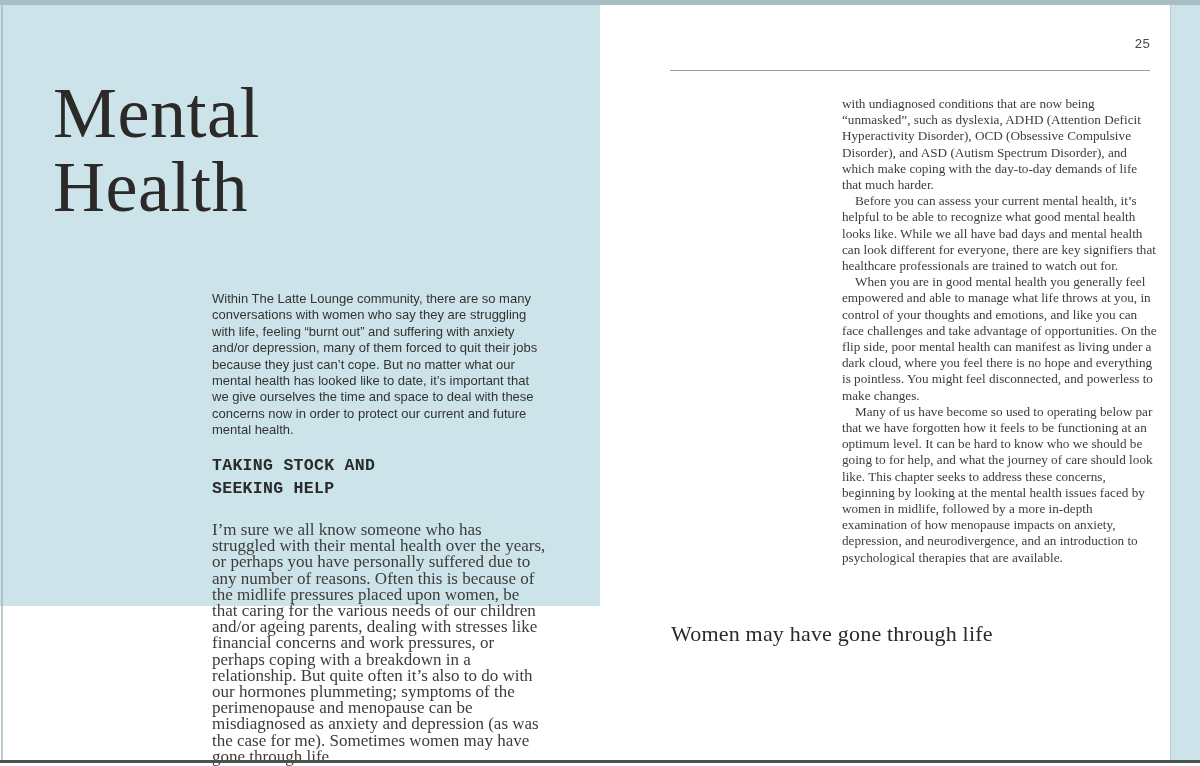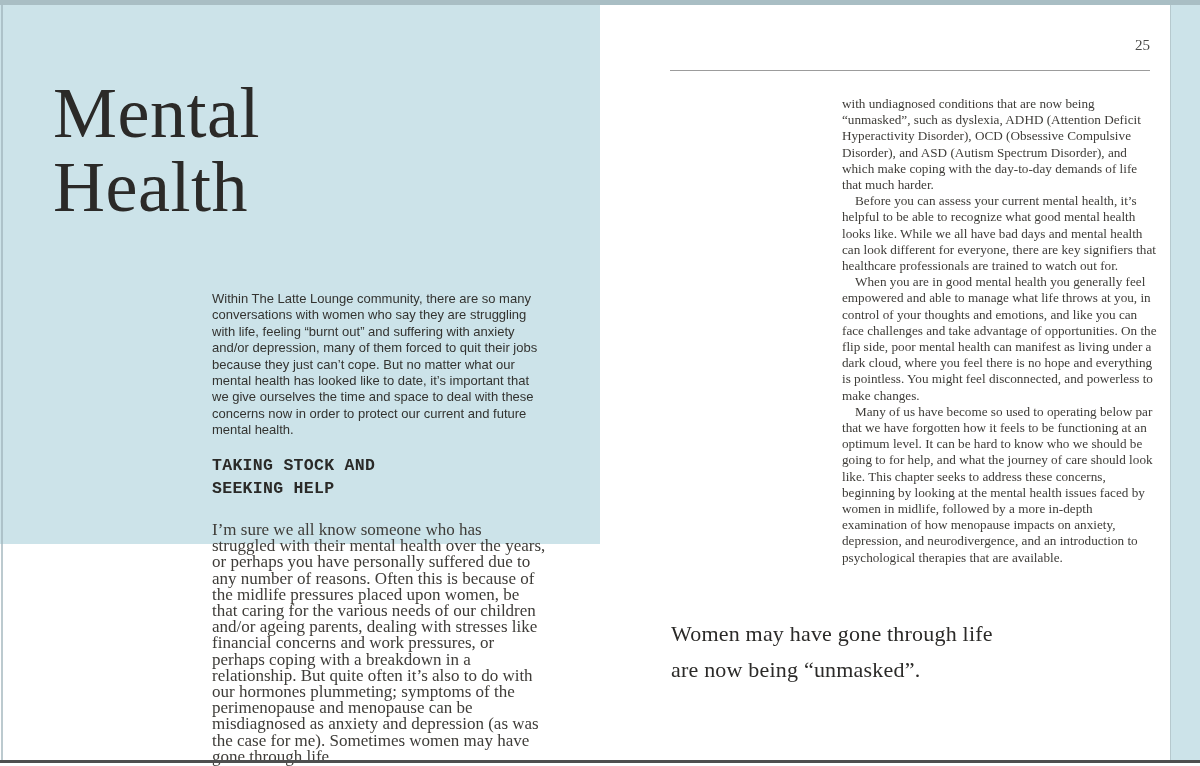"25" .page-number { font-family: Liberation Serif, serif -> Liberation Mono, monospace; font-size: 15px -> 13px }
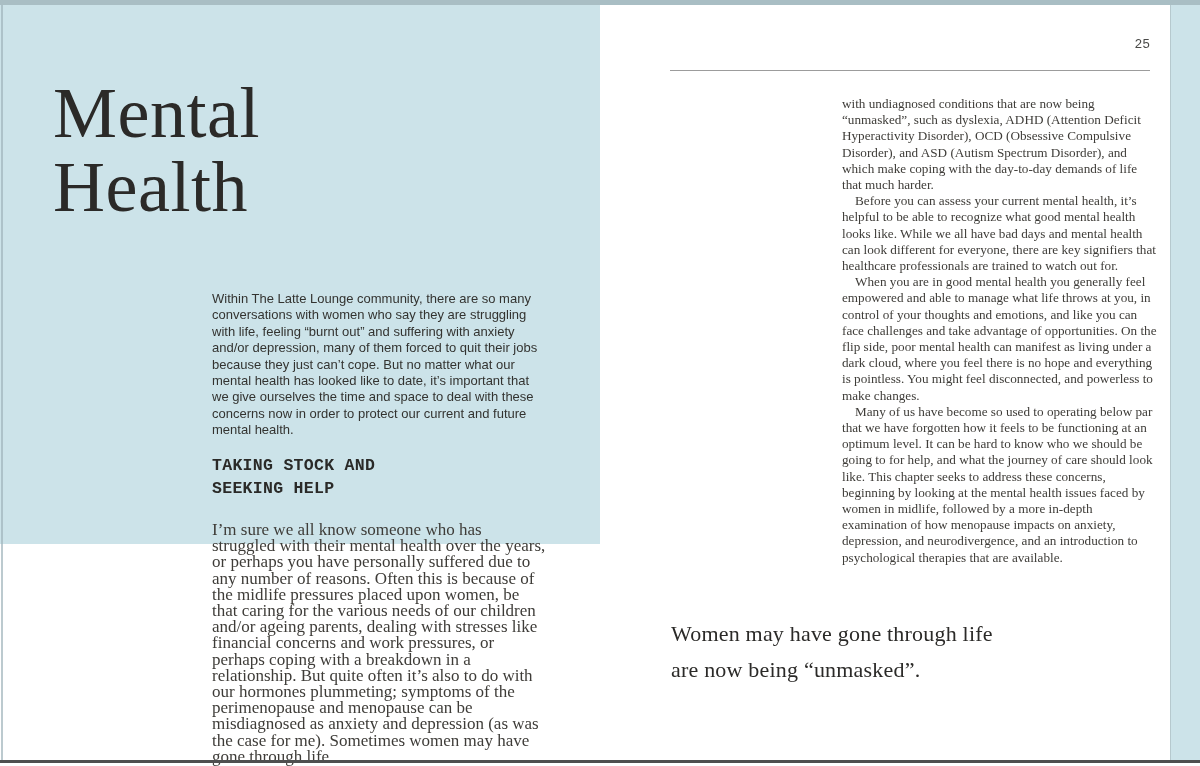"Mental" .left-page { height: 539px -> 601px }
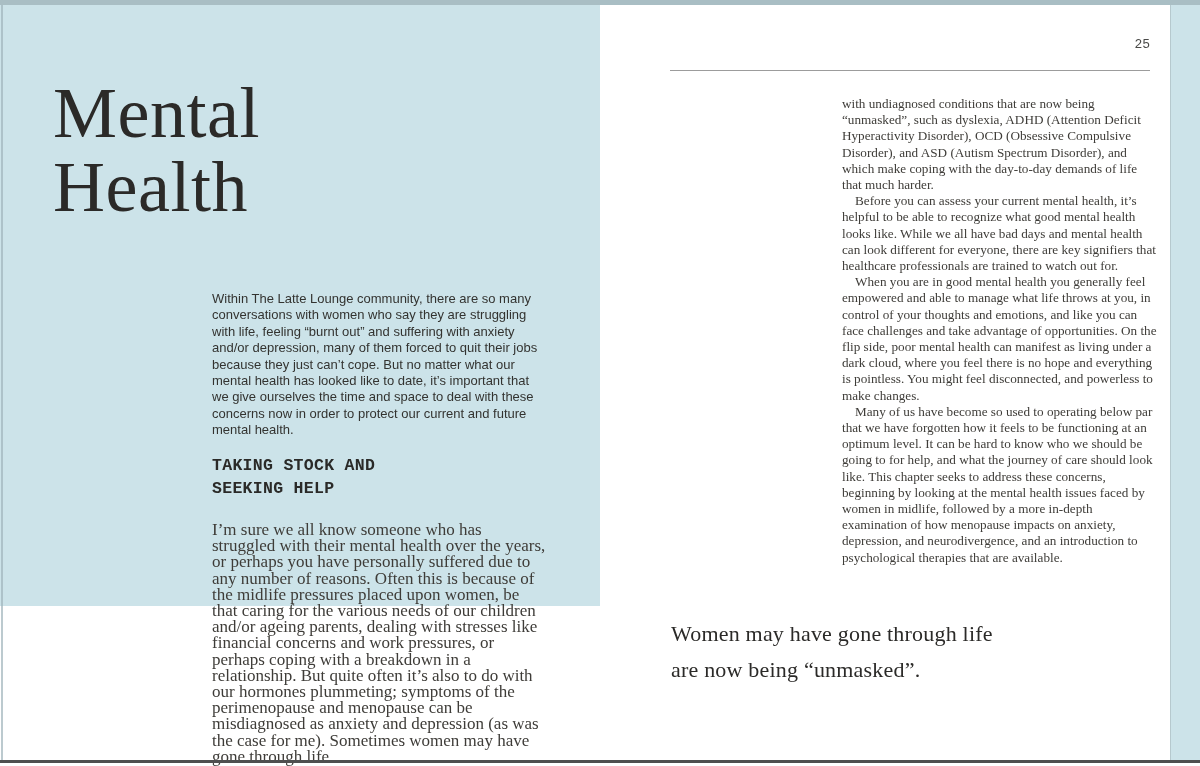"are now being “unmasked”." div { html: <div>are now being “unmasked”.</div> -> none }
